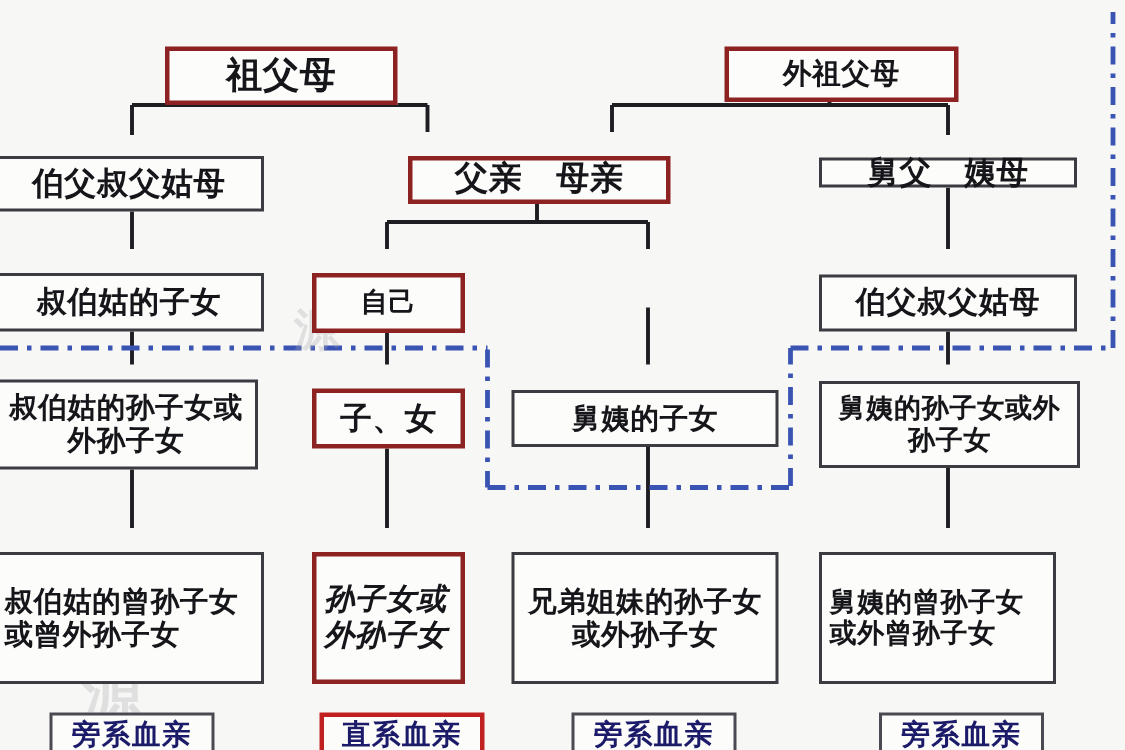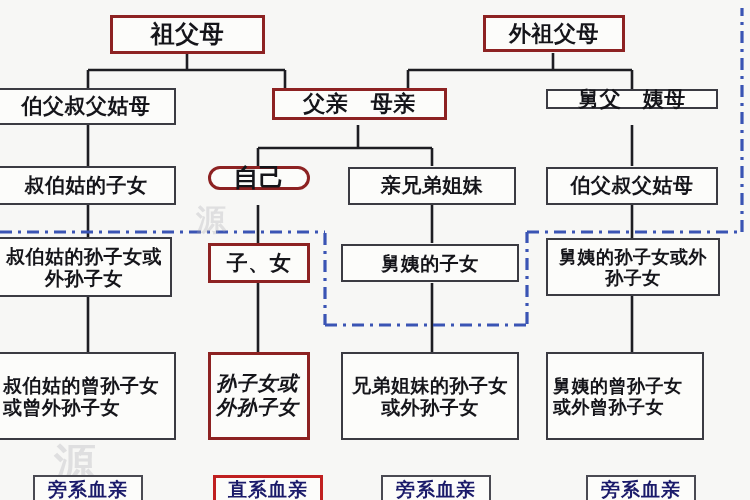"祖父母" .node { margin-top: none -> 16px }
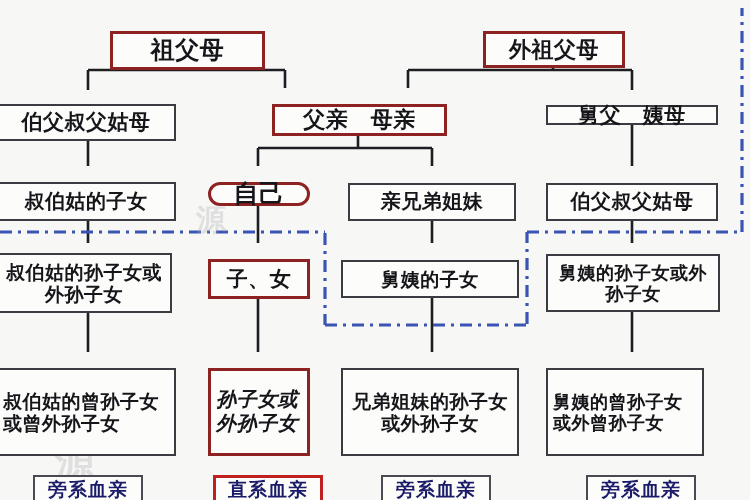"外祖父母" div.node { font-size: 22px -> 19px; width: 142px -> 156px }
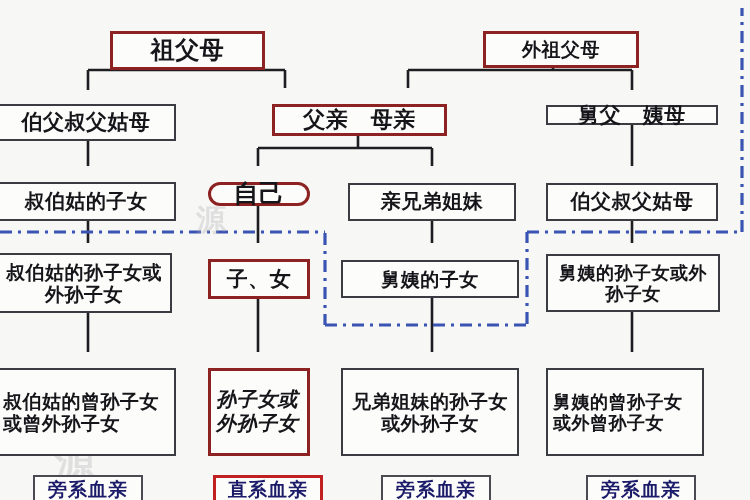"自己" div.node { border-radius: 17px -> none; font-size: 25px -> 18px; height: 24px -> 40px }
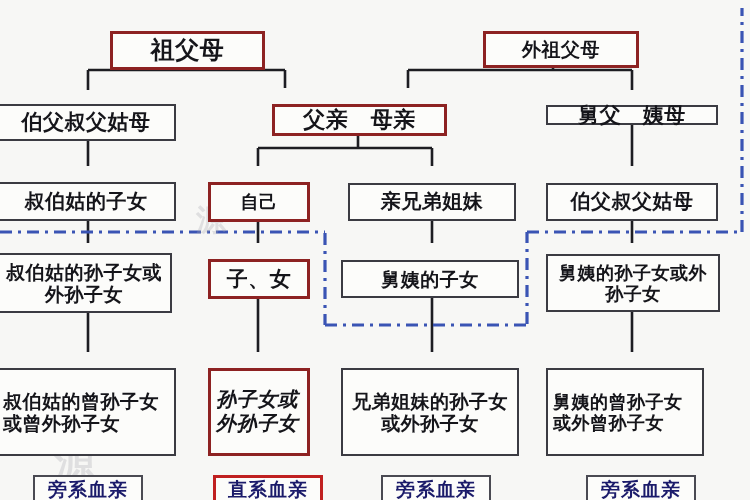"亲兄弟姐妹" div.node { html: <div>亲兄弟姐妹</div> -> none }
